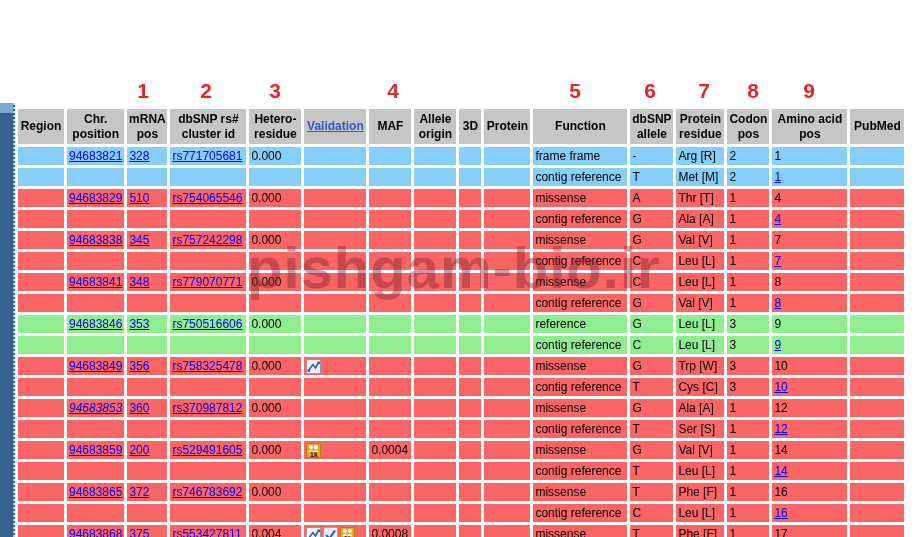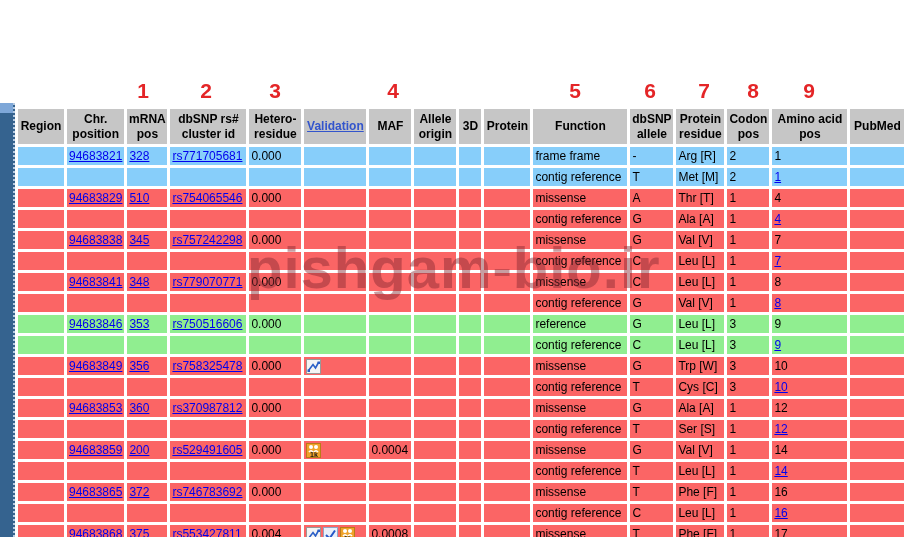"94683853" td { font-style: none -> italic }
